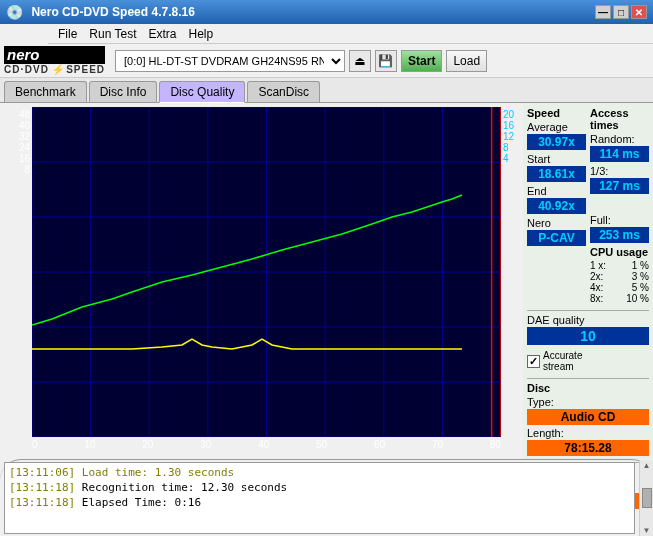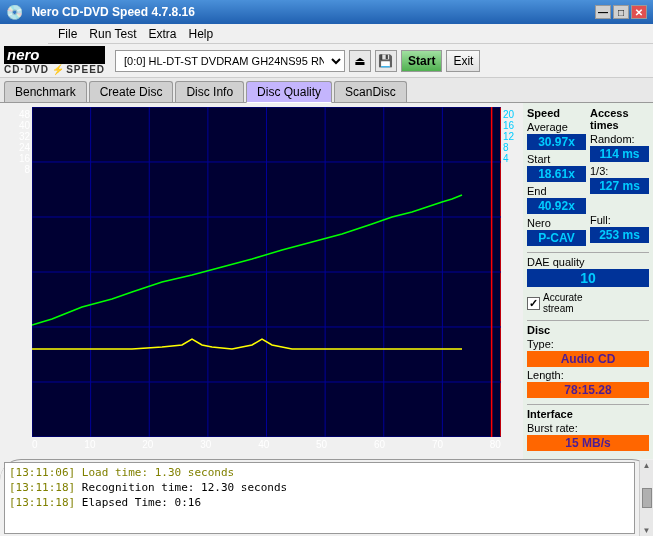"Exit" button.toolbar-btn { text: Exit -> Load }
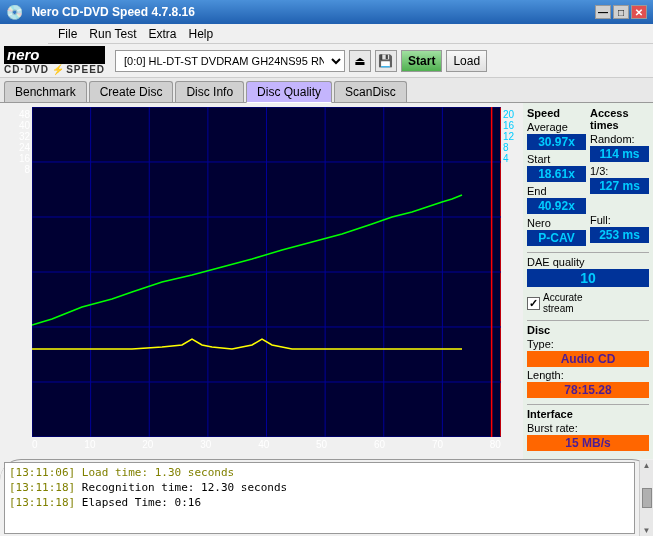"Create Disc" div.tab { html: <div>Create Disc</div> -> none }
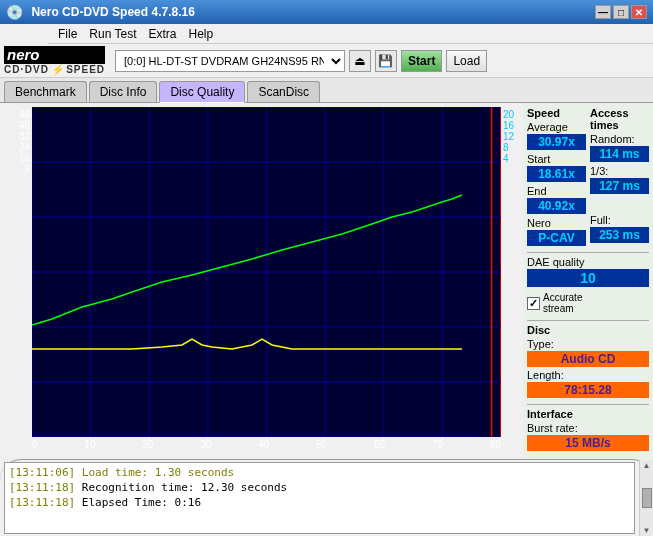"CPU usage" div { html: none -> <div> <div>CPU usage</div> <div> <span>1 x:</span> <span>1 %</span> </div> <div> <span>2x:</span> <span>3 %</span> </div> <div> <span>4x:</span> <span>5 %</span> </div> <div> <span>8x:</span> <span>10 %</span> </div> </div> }
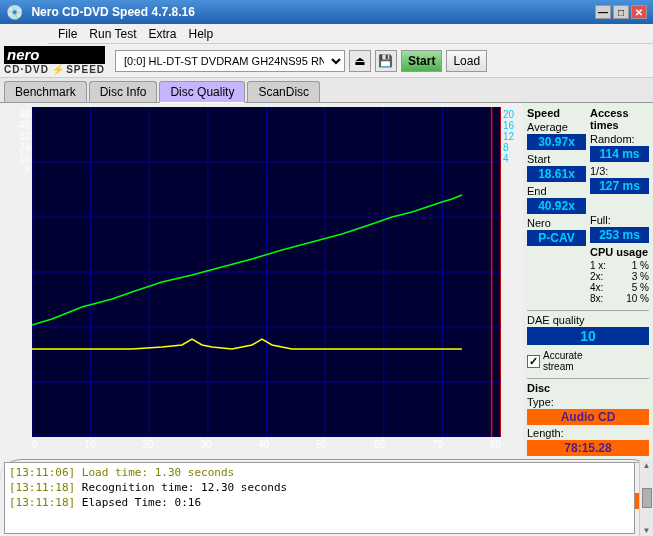"Audio CD" .panel-value.orange { color: #4c1d95 -> #000000 }
